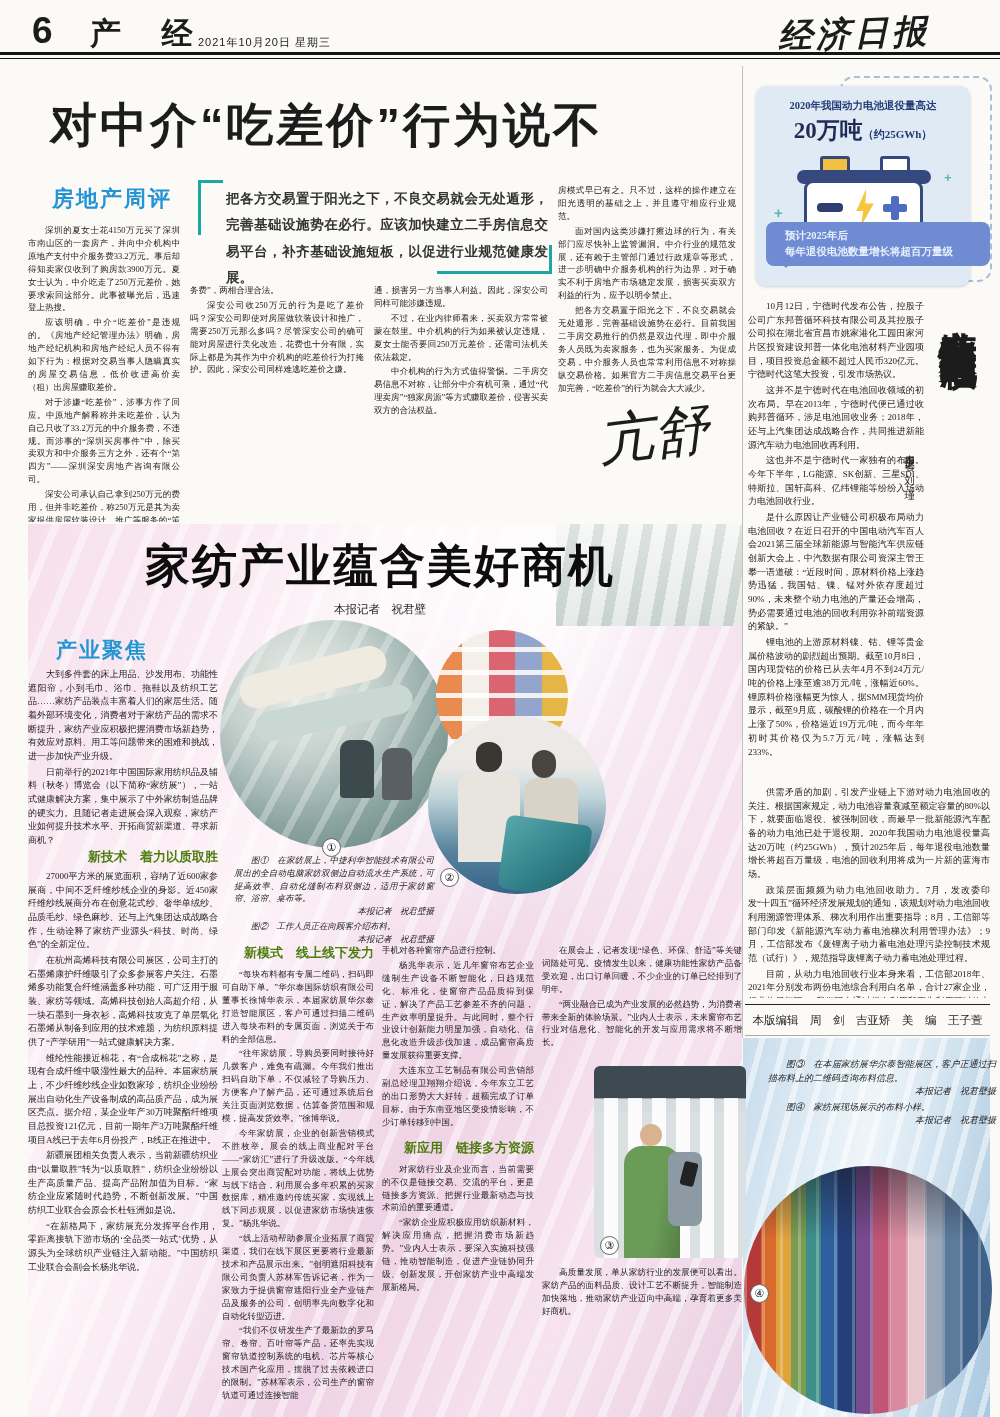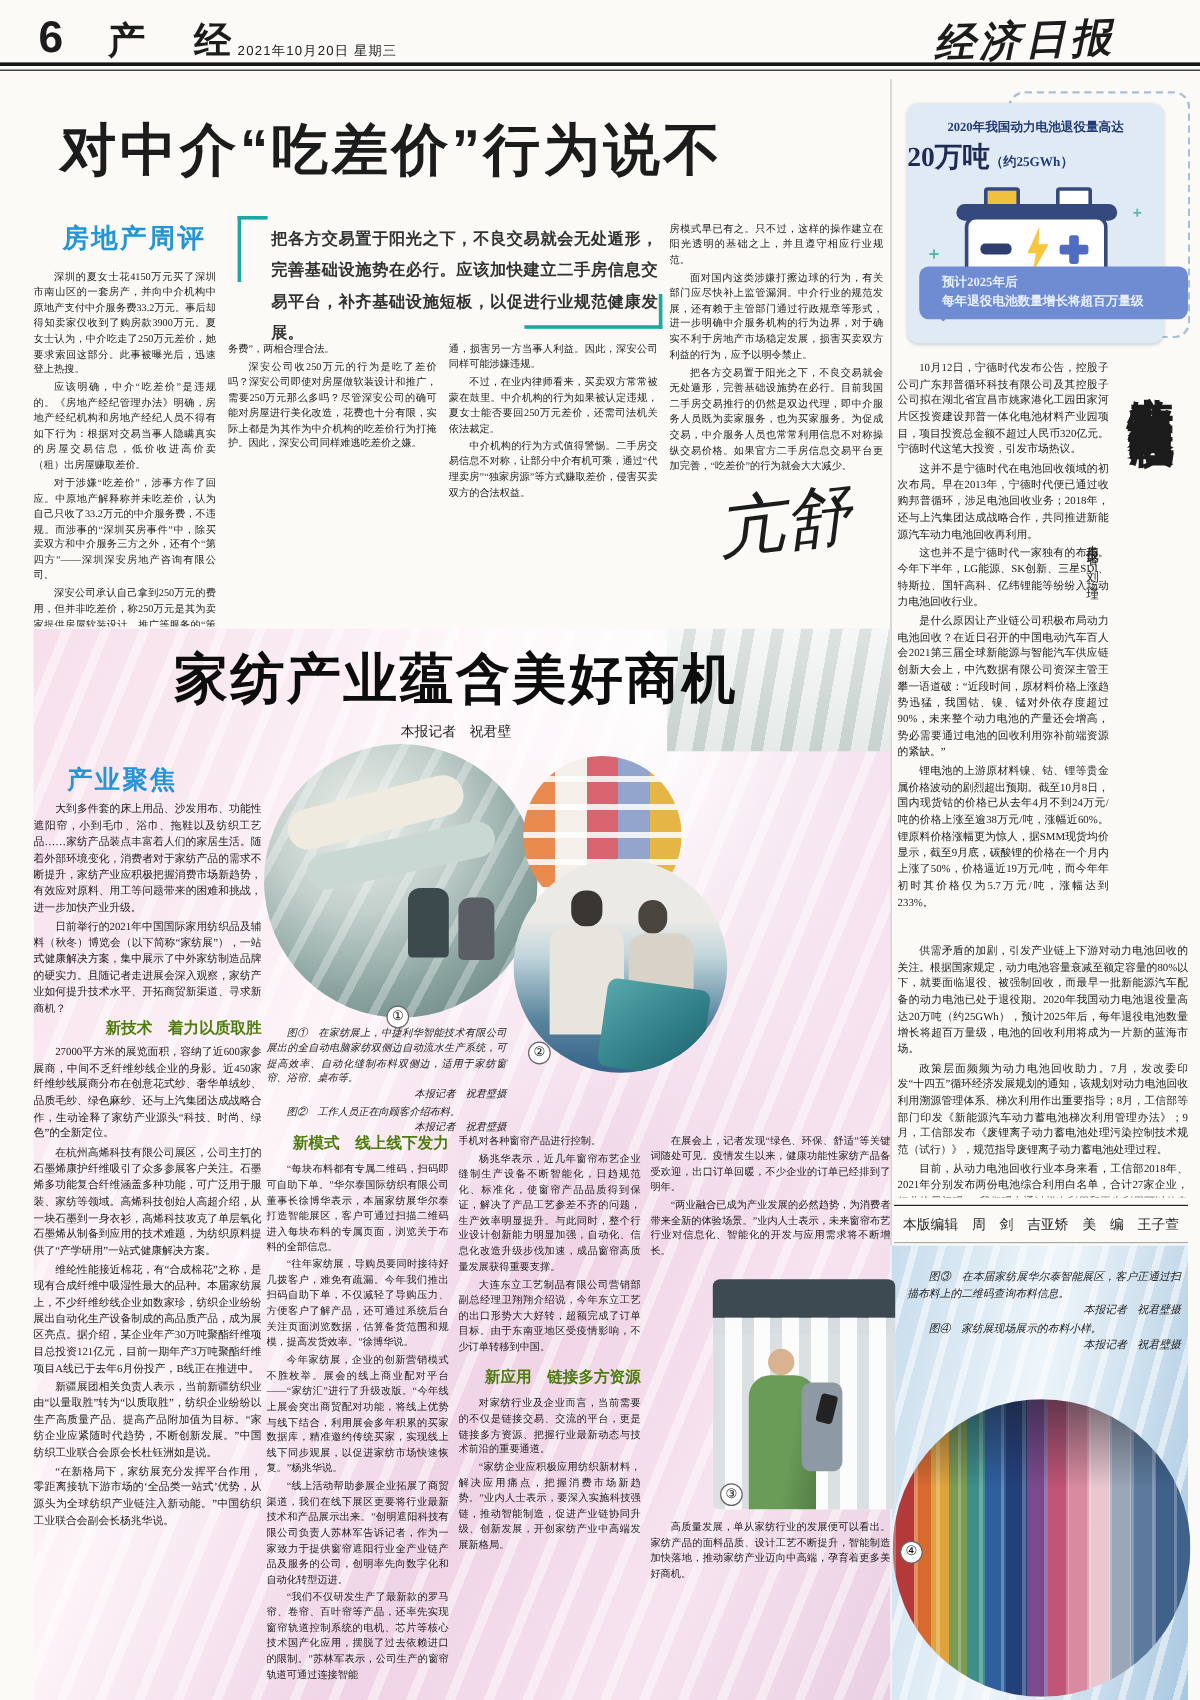"20万吨（约25GWh）" div { text-align: left -> center }
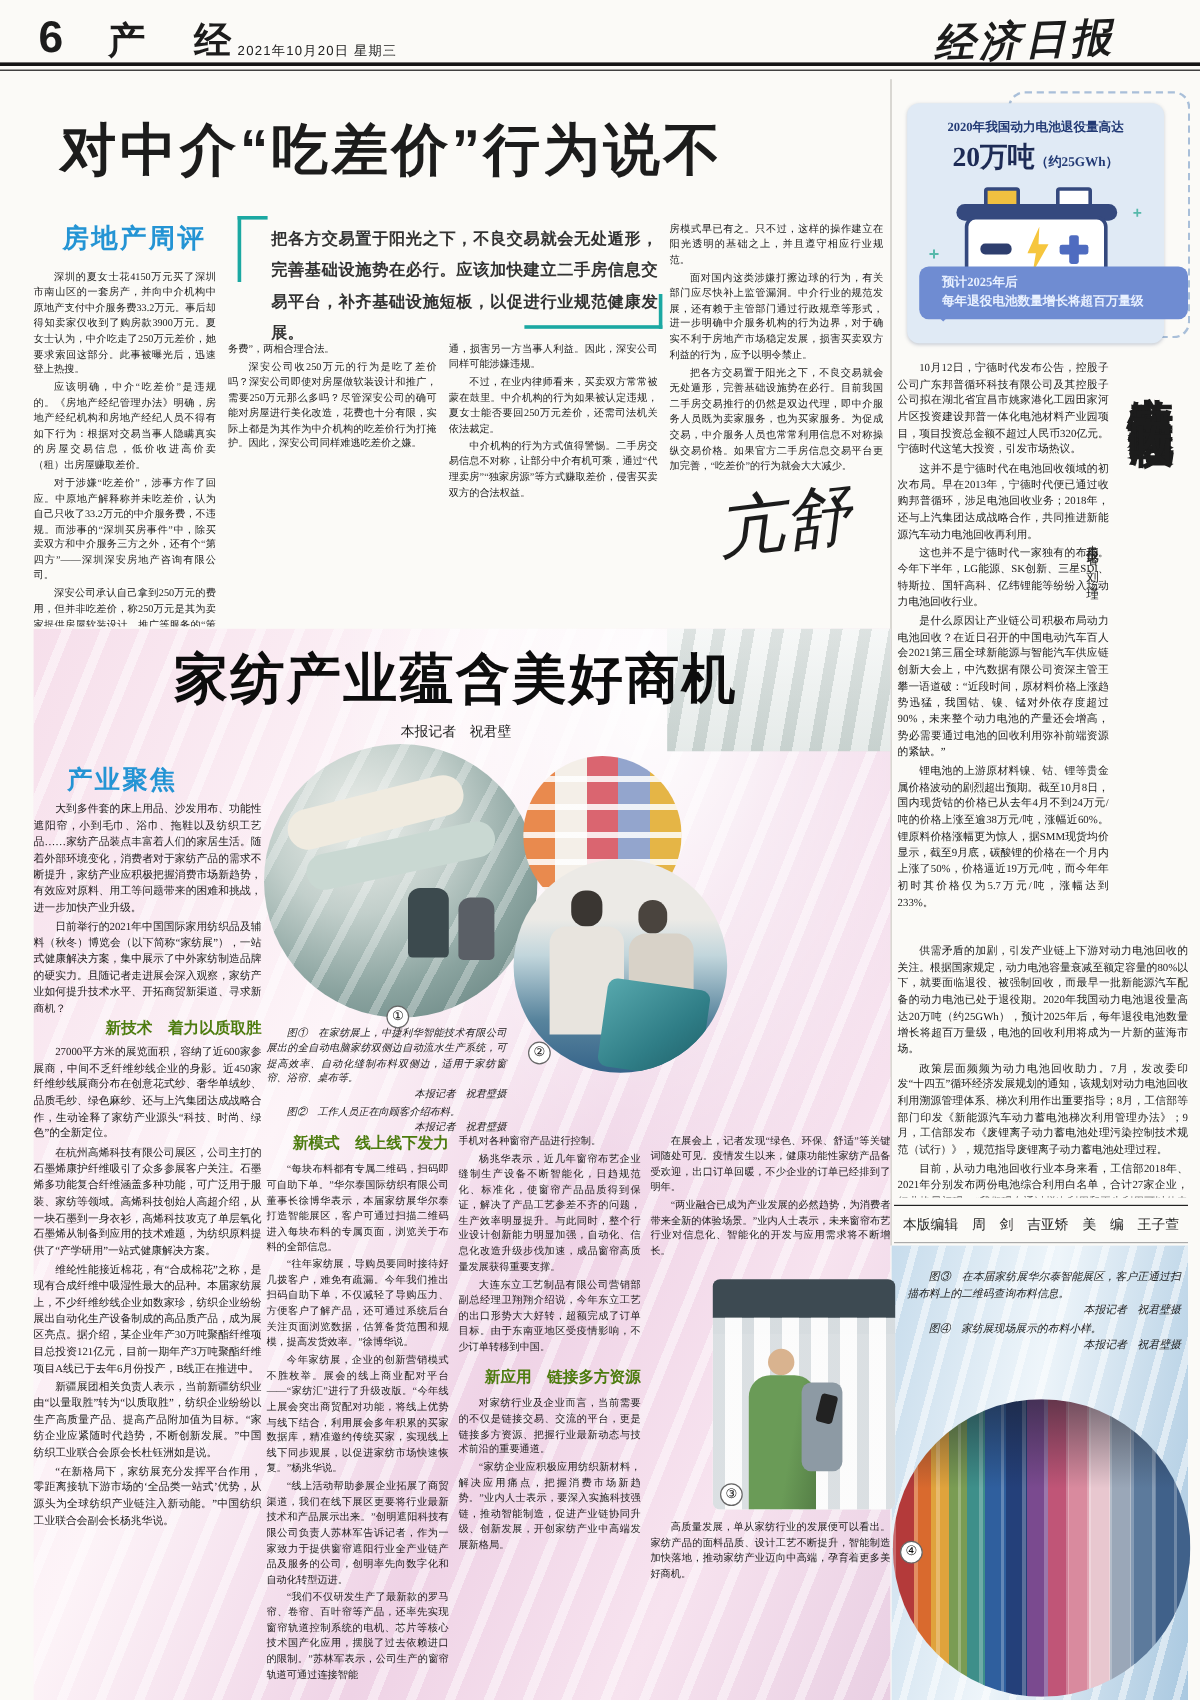"图①" .caption { margin-left: none -> 12px }
